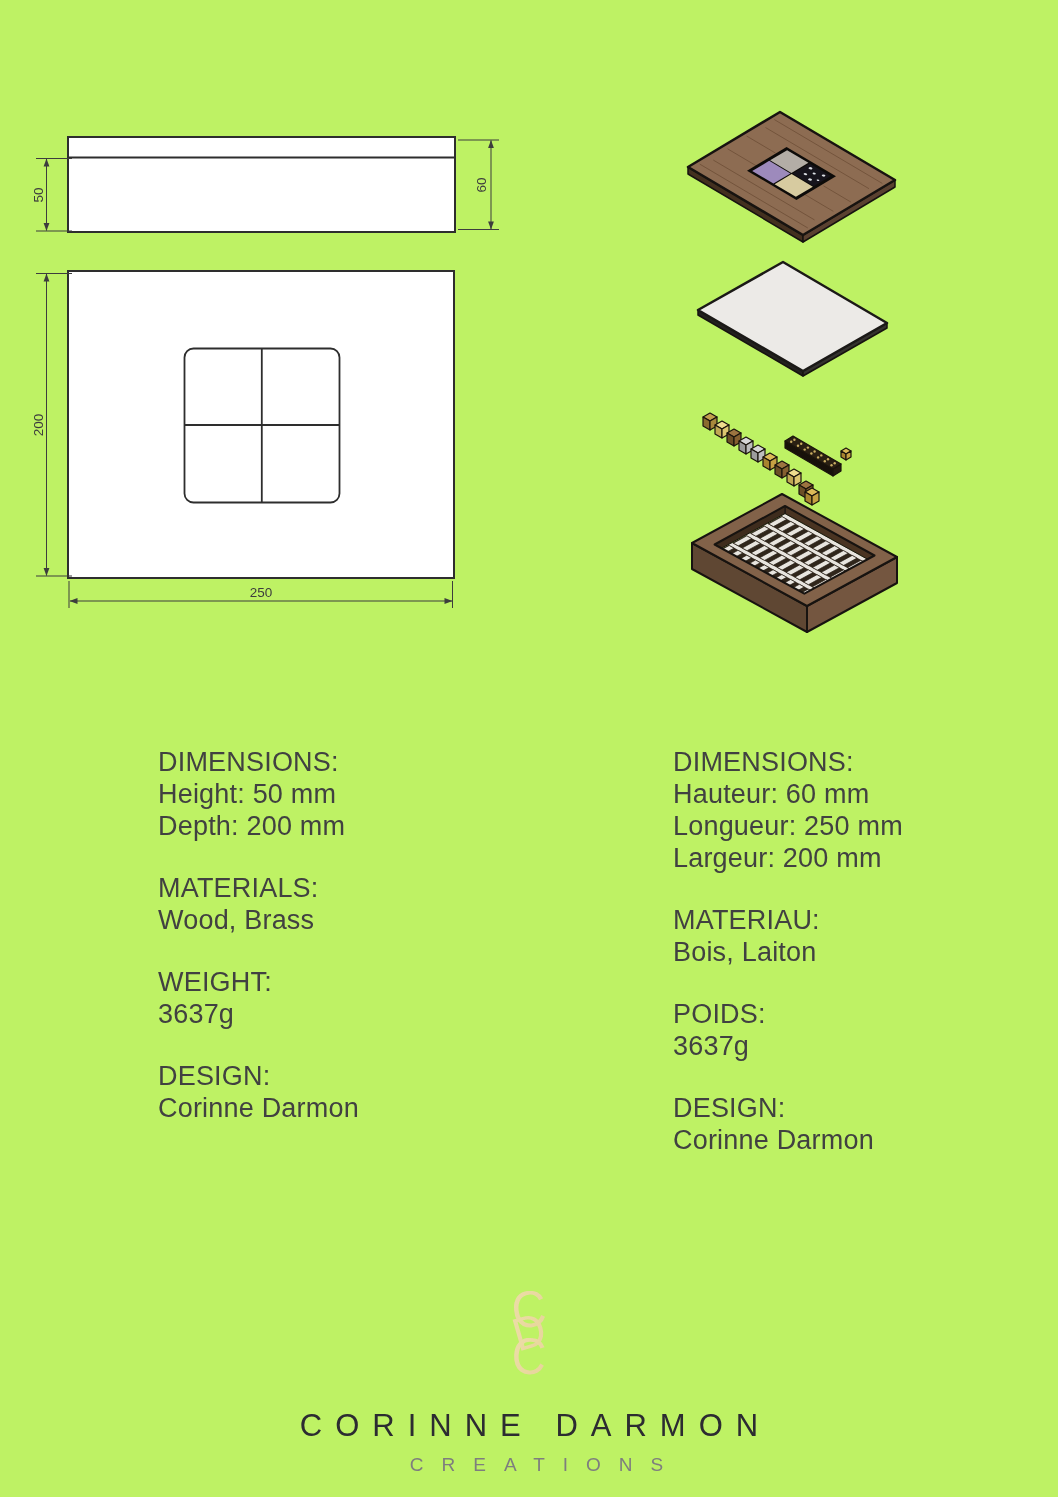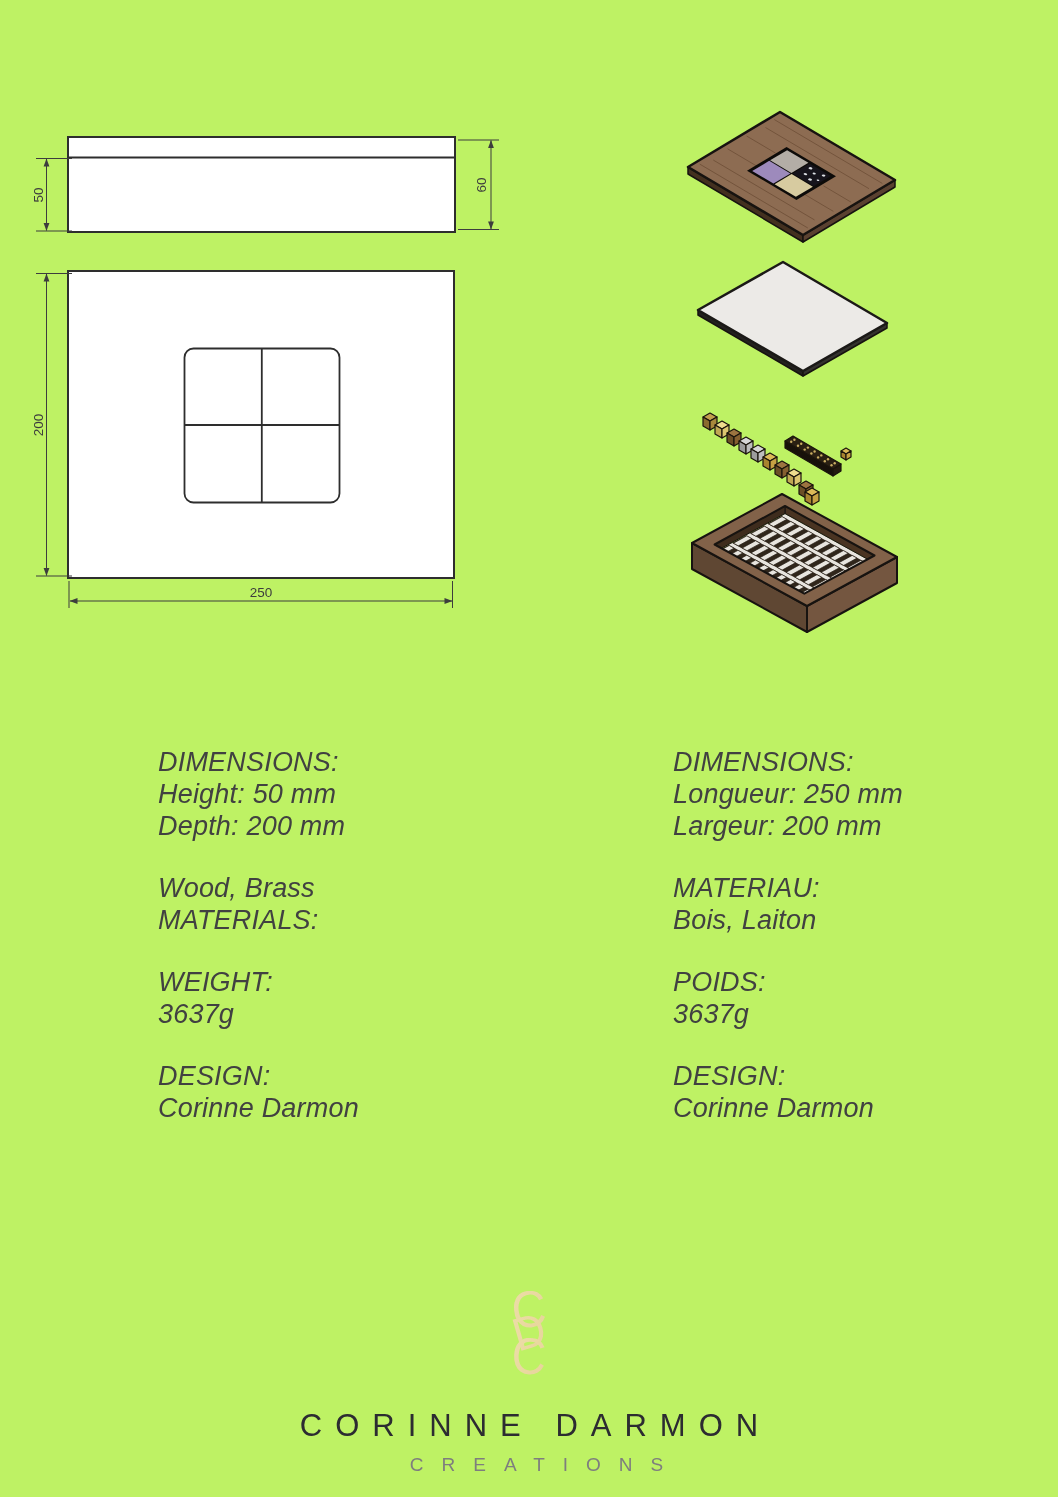"DIMENSIONS:" .spec-group { font-style: italic -> none }
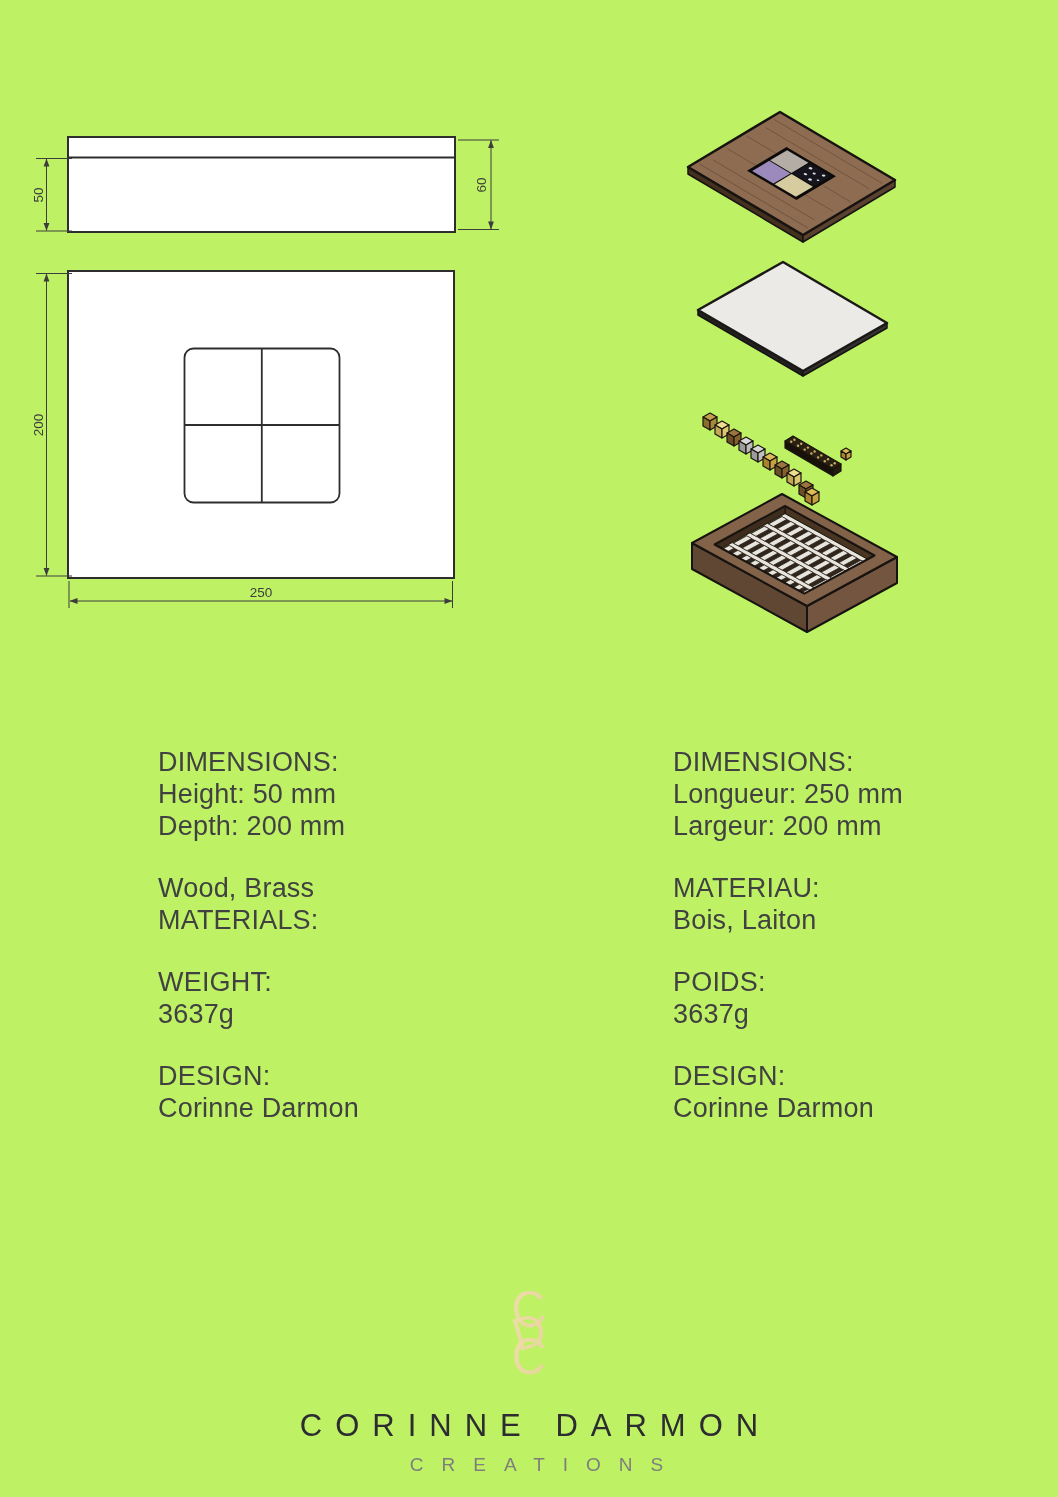"Hauteur: 60 mm" span.spec-line { html: none -> <span>Hauteur: 60 mm</span> }
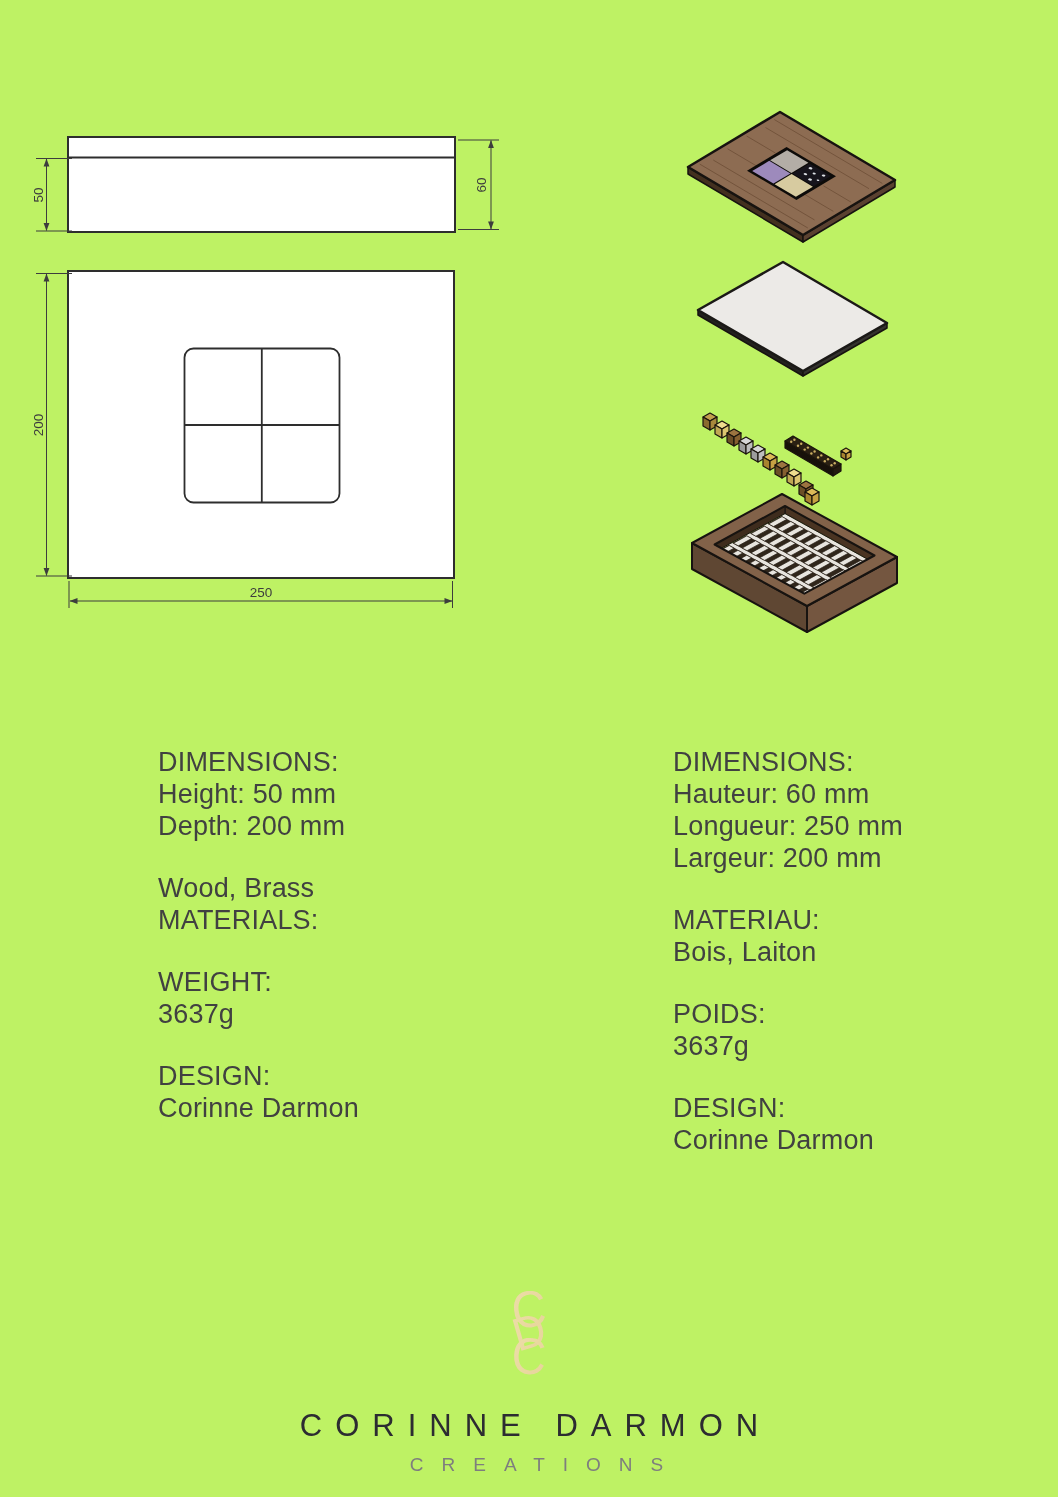"Wood, Brass" span.spec-line { order: before "MATERIALS:" -> after "MATERIALS:" }
